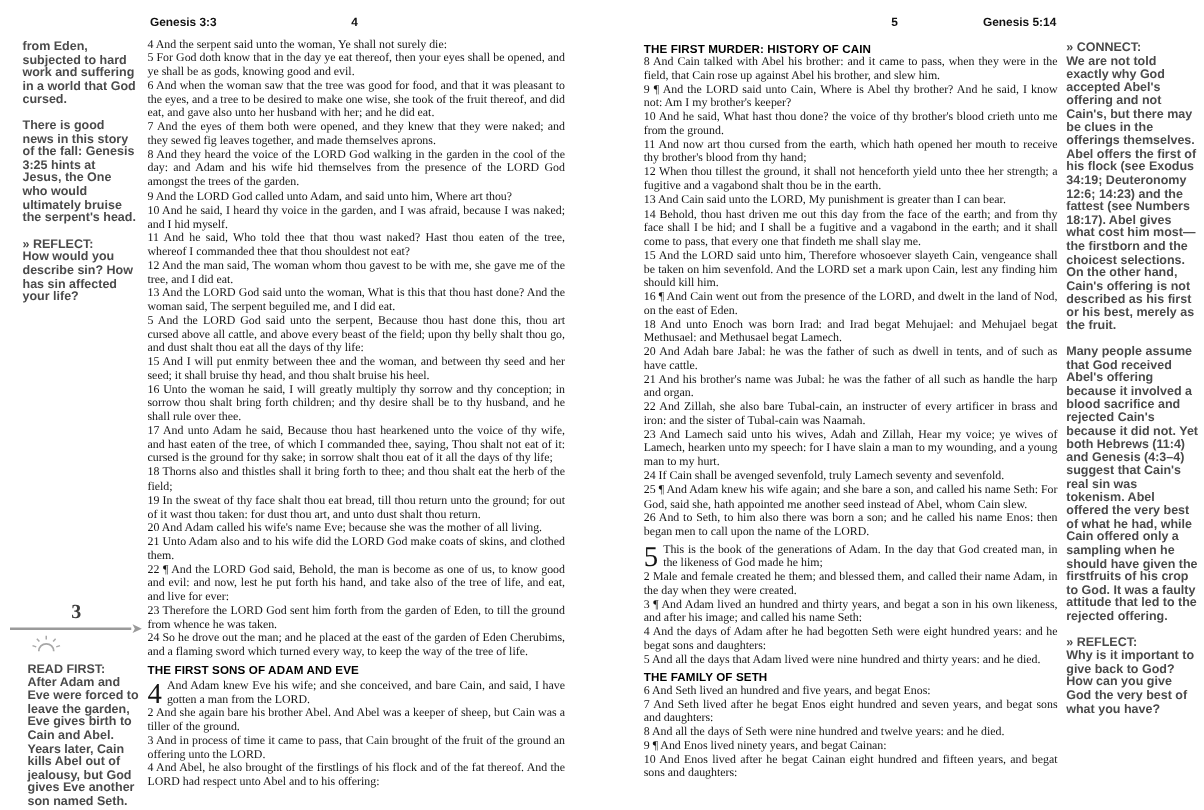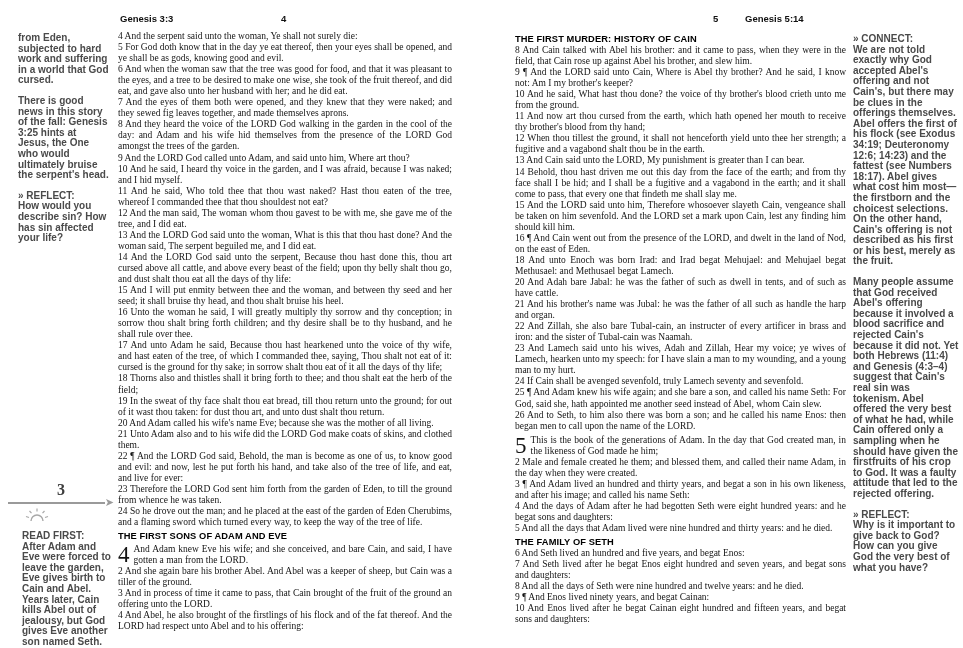"Genesis 5:14" #hdr-right-ref { text-align: none -> right }
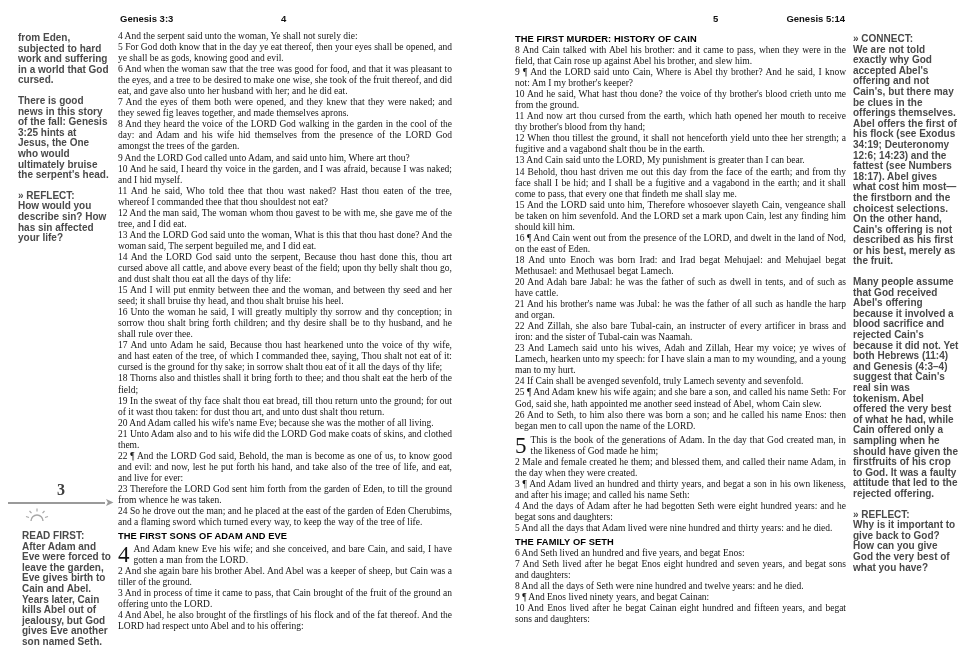"14 And the LORD God" p.verse { text: 14 -> 5 }
